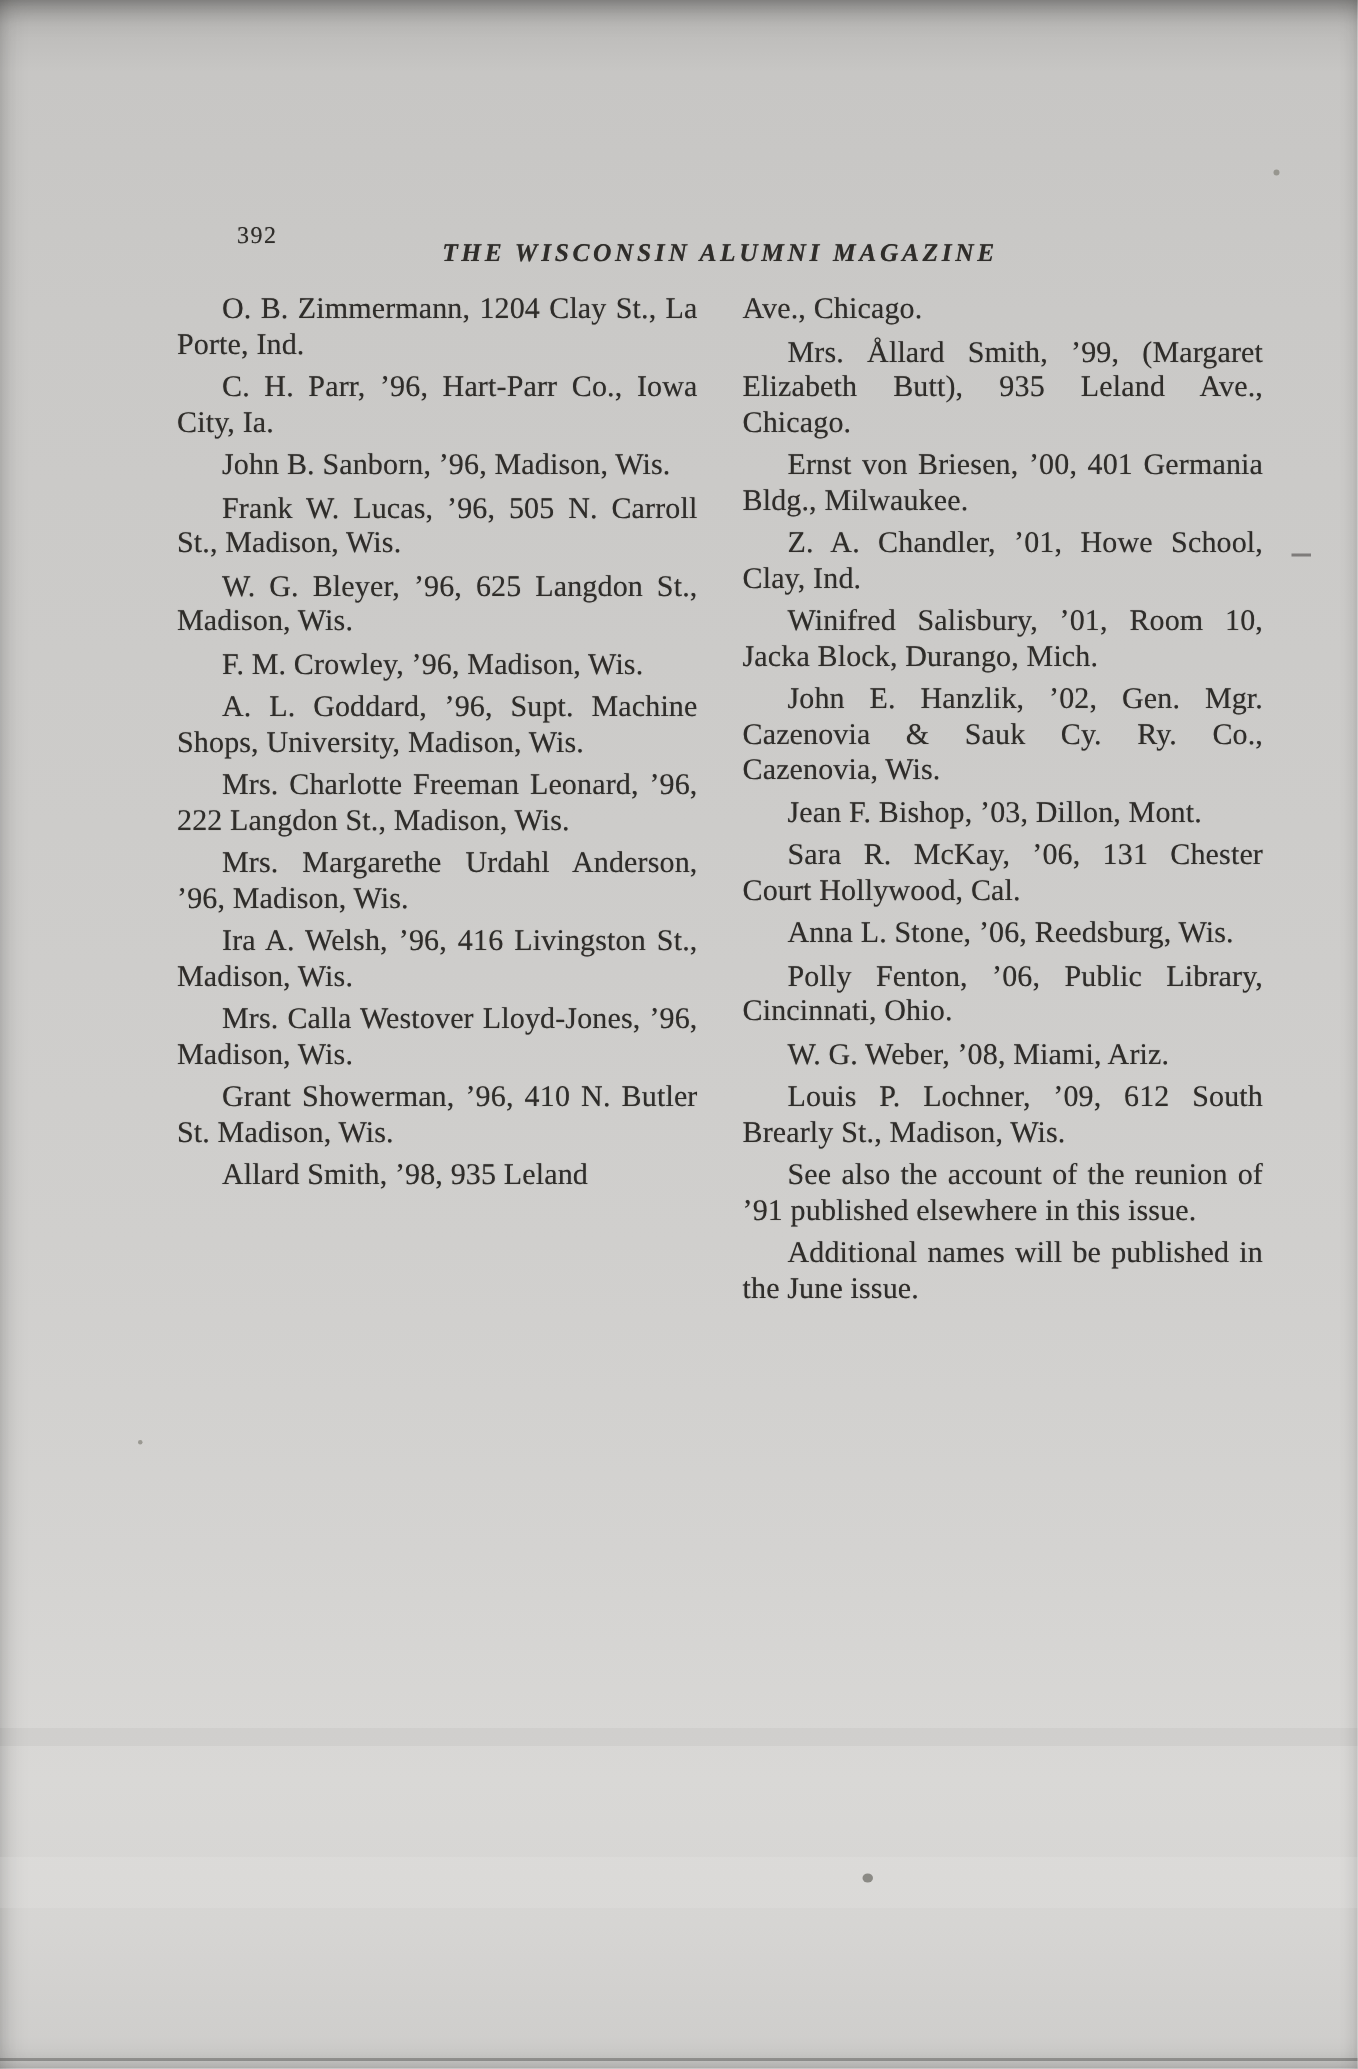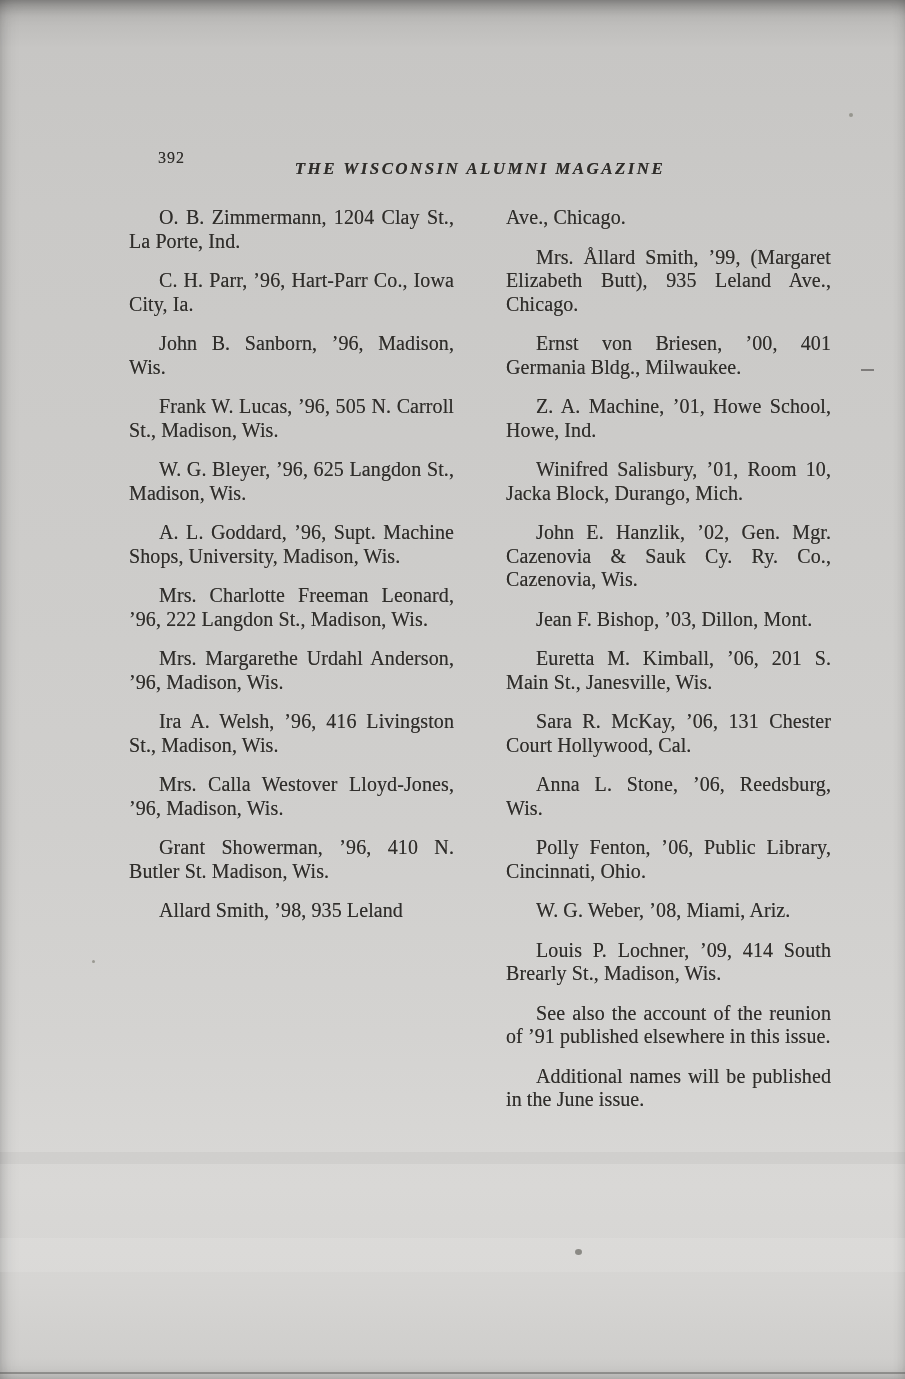"O. B. Zimmermann, 1204 Clay" .entry { margin: 16px -> 5px }
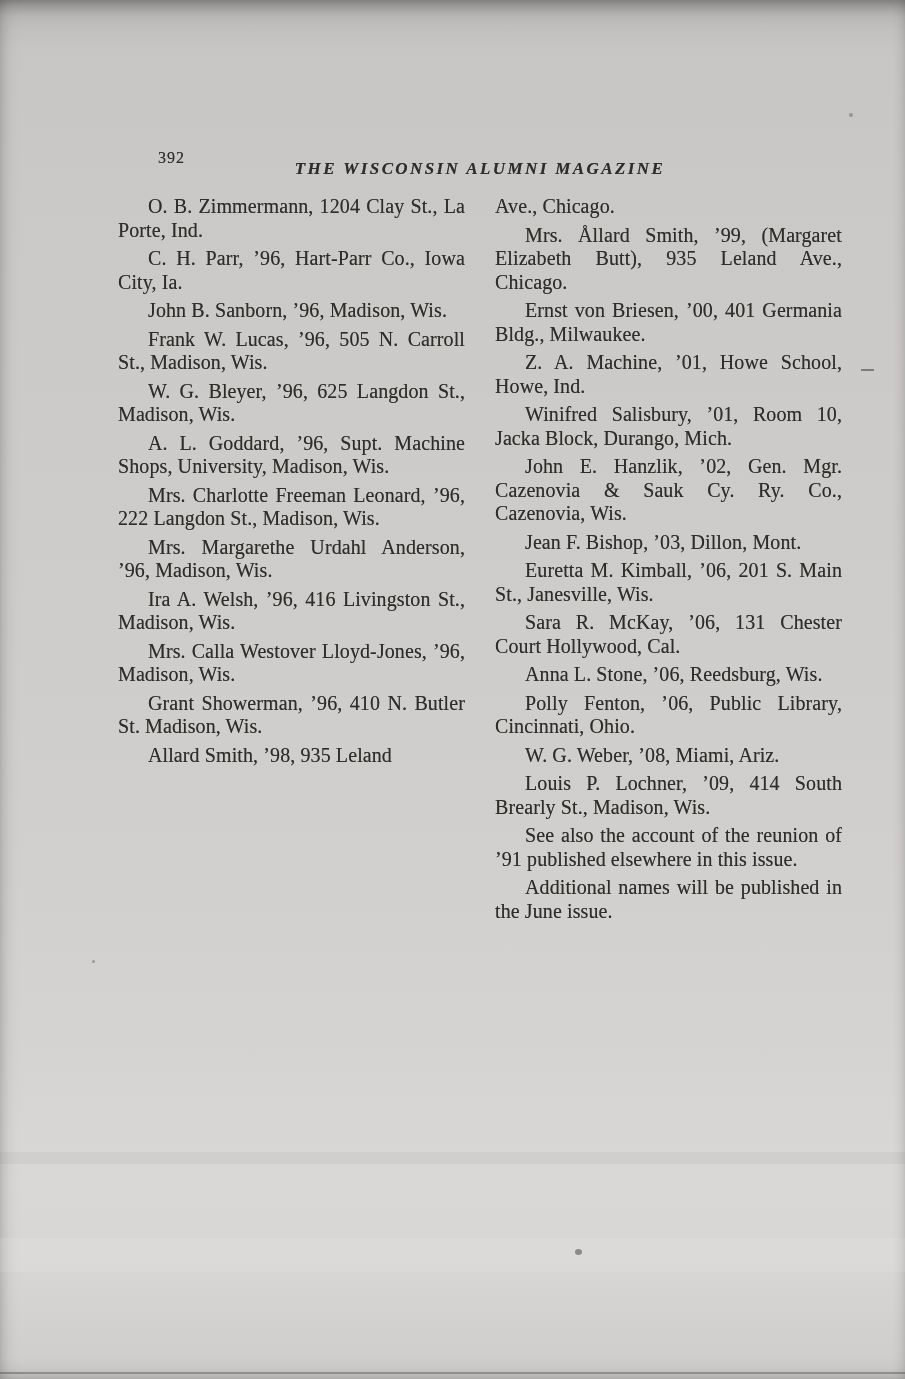"Z. A. Machine, ’01, Howe" p.entry { text: Machine, ’01, Howe School, Howe -> Chandler, ’01, Howe School, Clay }
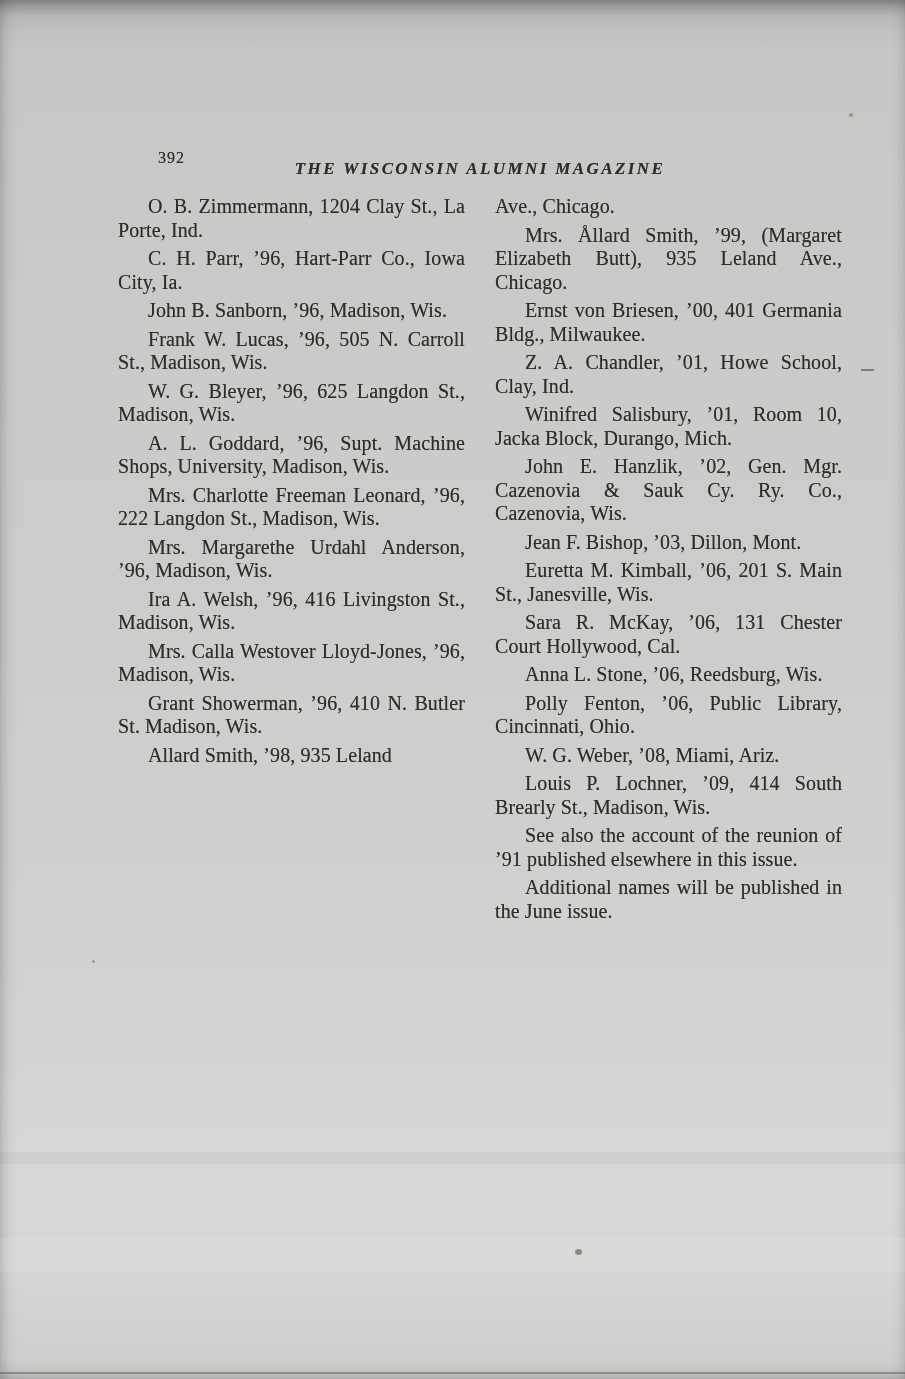"F. M. Crowley, ’96, Madison," p.entry { html: none -> <p>F. M. Crowley, ’96, Madison, Wis.</p> }
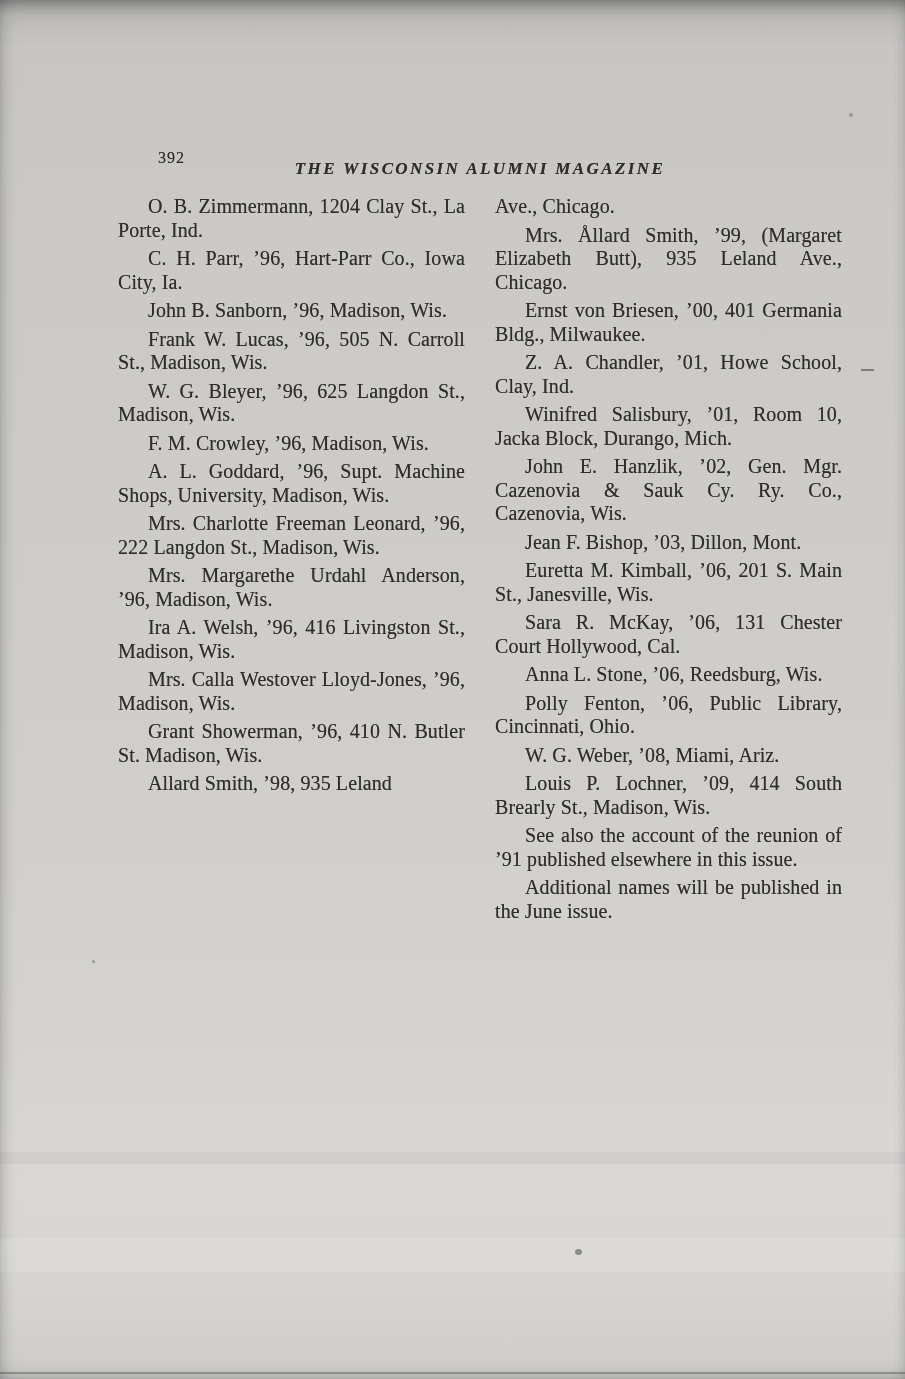"Euretta M. Kimball, ’06, 201" p.entry { html: <p>Euretta M. Kimball, ’06, 201 S. Main St., Janesville, Wis.</p> -> none }
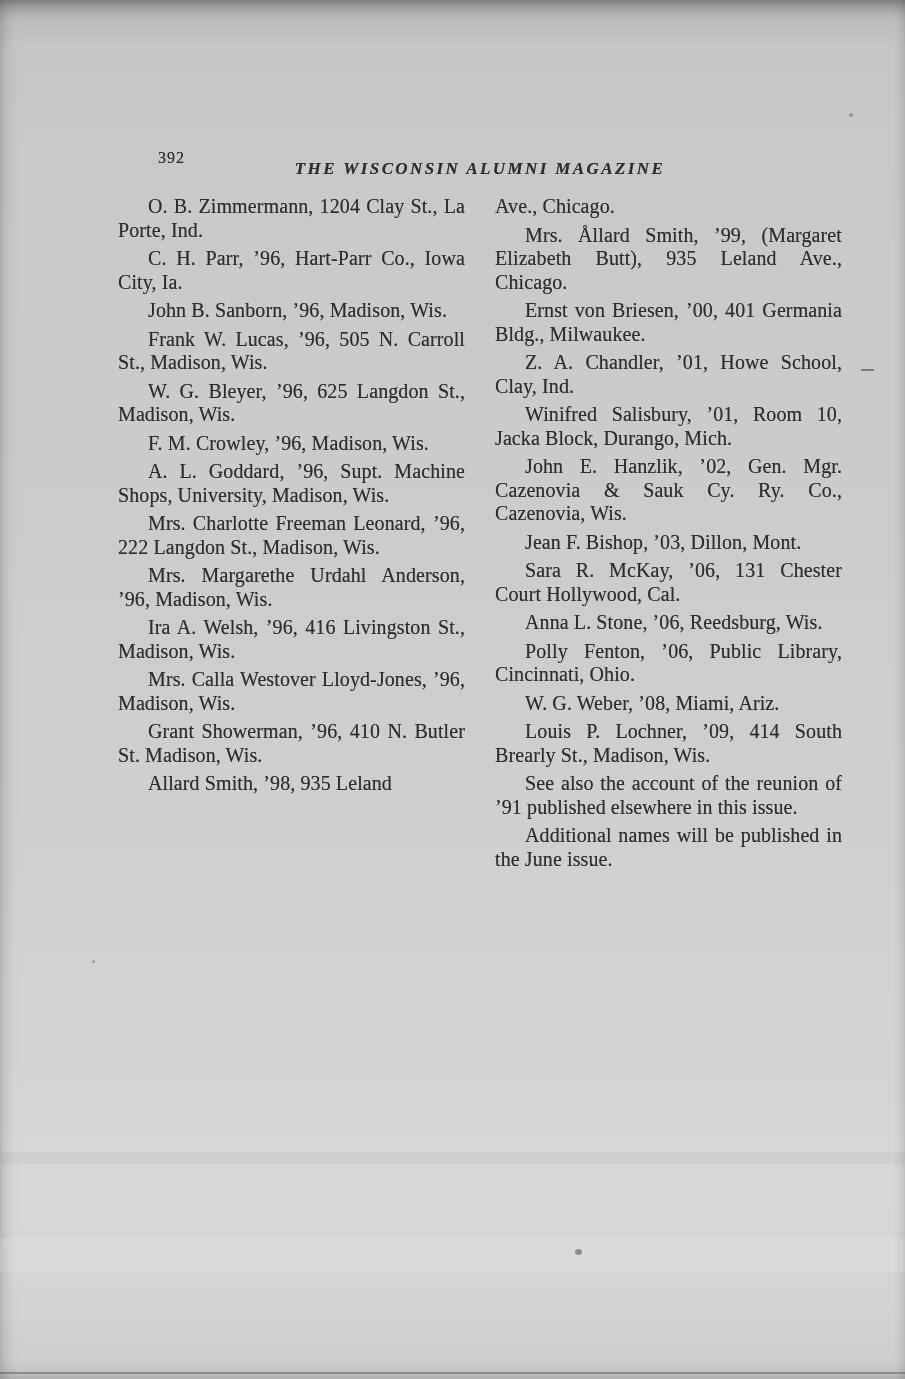"Louis P. Lochner, ’09, 414" p.entry { text: 414 -> 612 }
